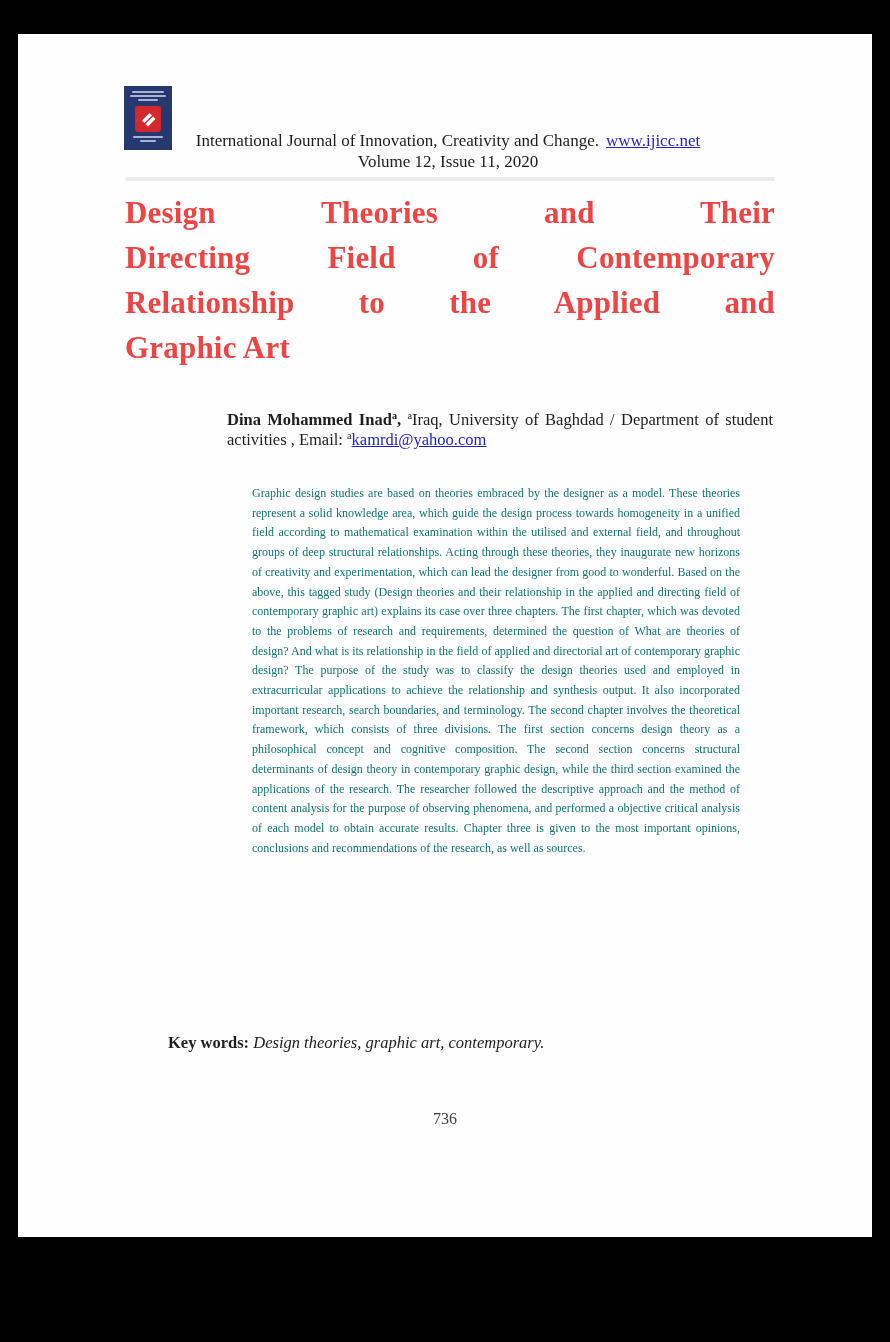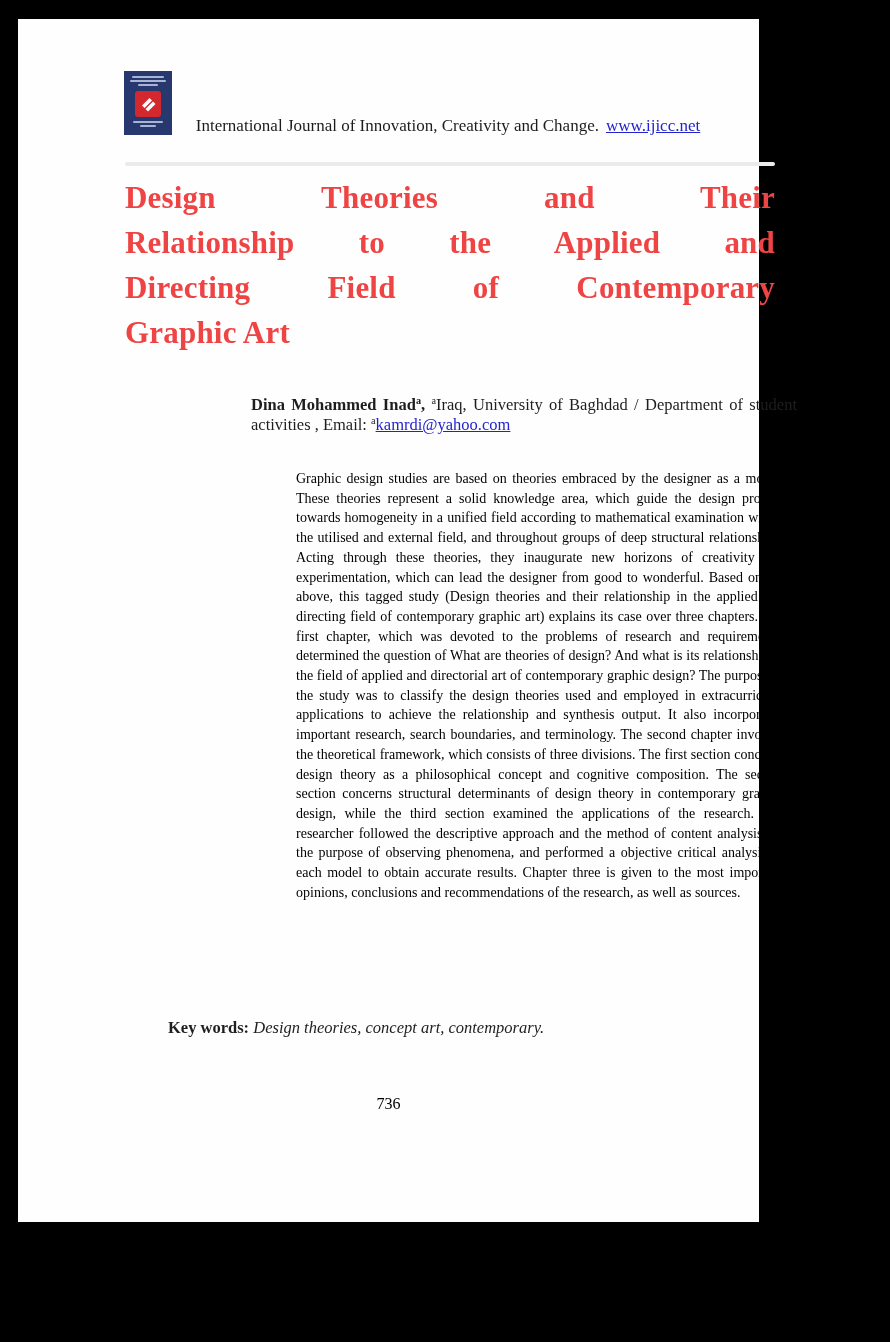"International Journal of Innovation," .page { top: 19px -> 34px; width: 741px -> 854px }
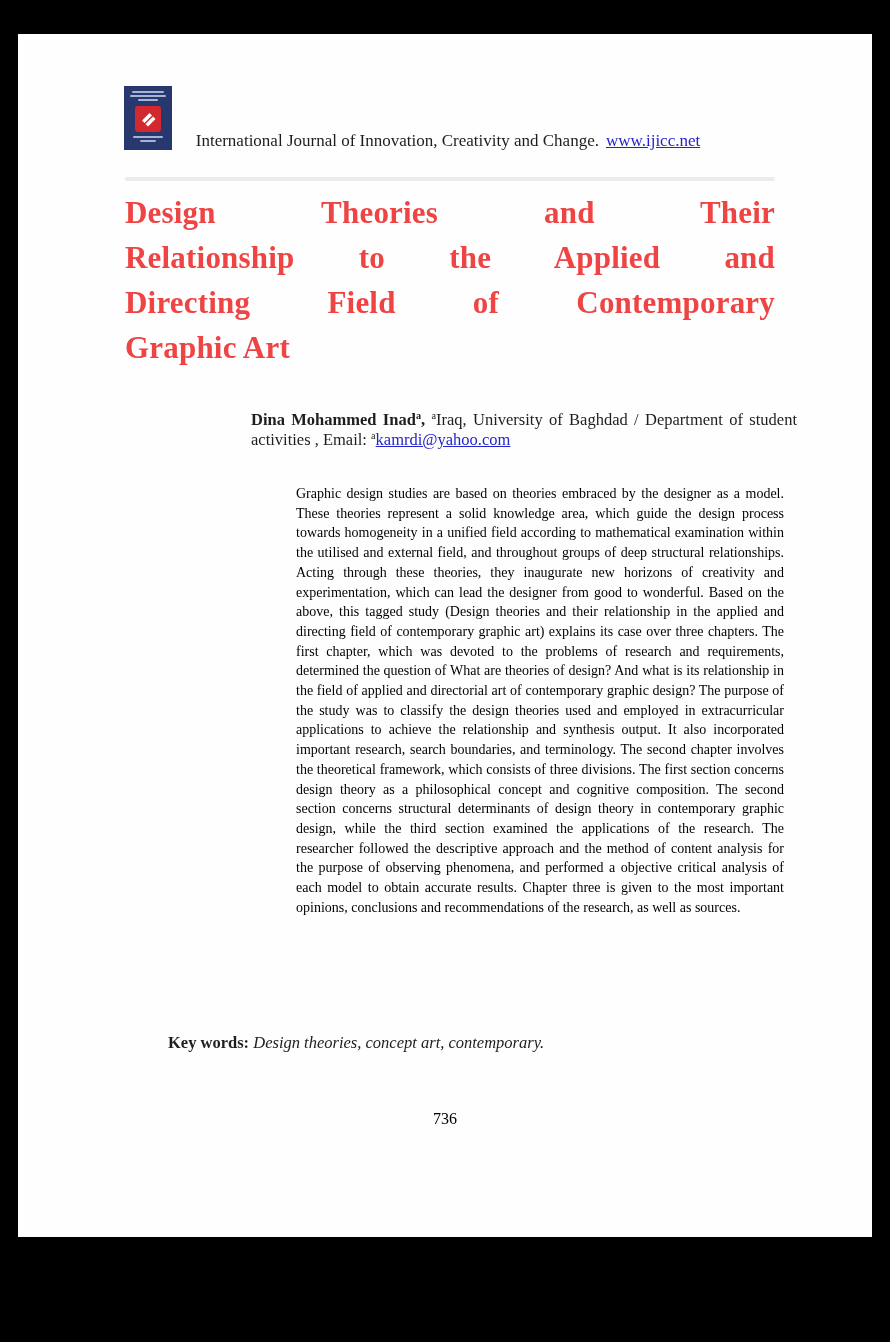"Volume 12, Issue 11, 2020" div { html: none -> <div>Volume 12, Issue 11, 2020</div> }
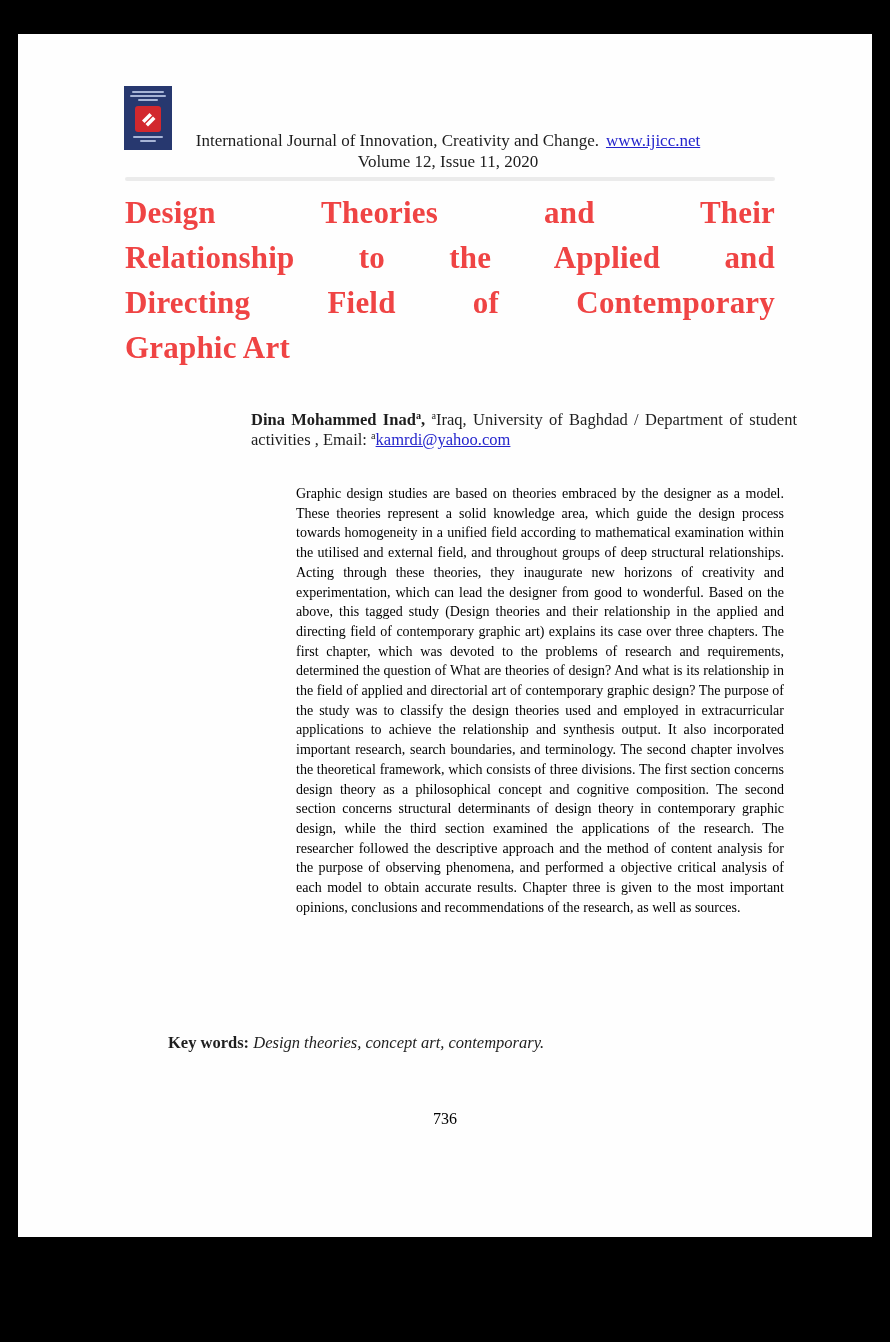"Relationship to the Applied and" div.title-line { order: before "Directing Field of Contemporary" -> after "Directing Field of Contemporary" }
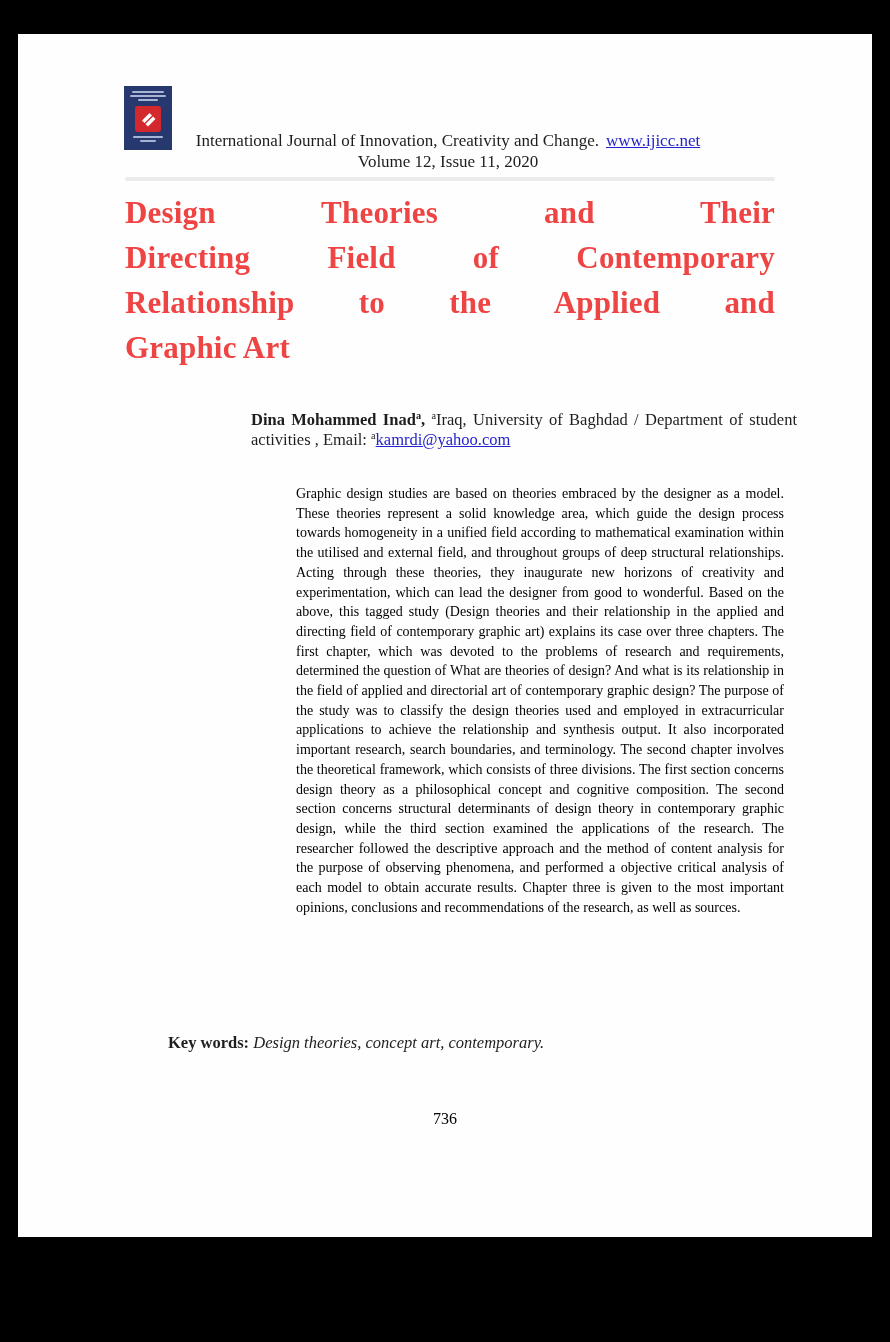"Dina Mohammed Inada, aIraq, University" .author { margin-left: 24px -> none }
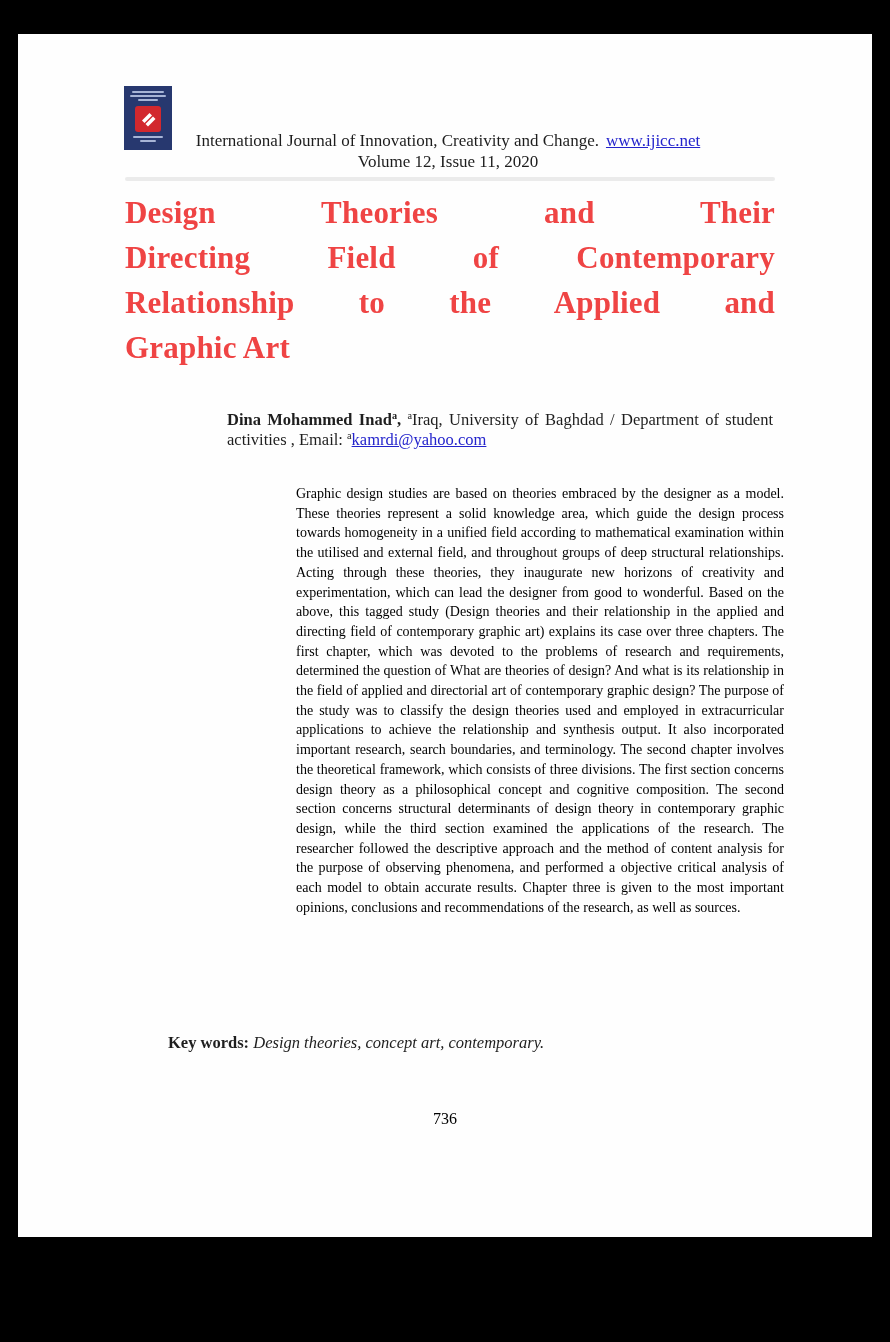"Graphic design studies are based" .abstract { color: #000000 -> #0f766e; font-size: 14px -> 12px; margin-left: 44px -> none }
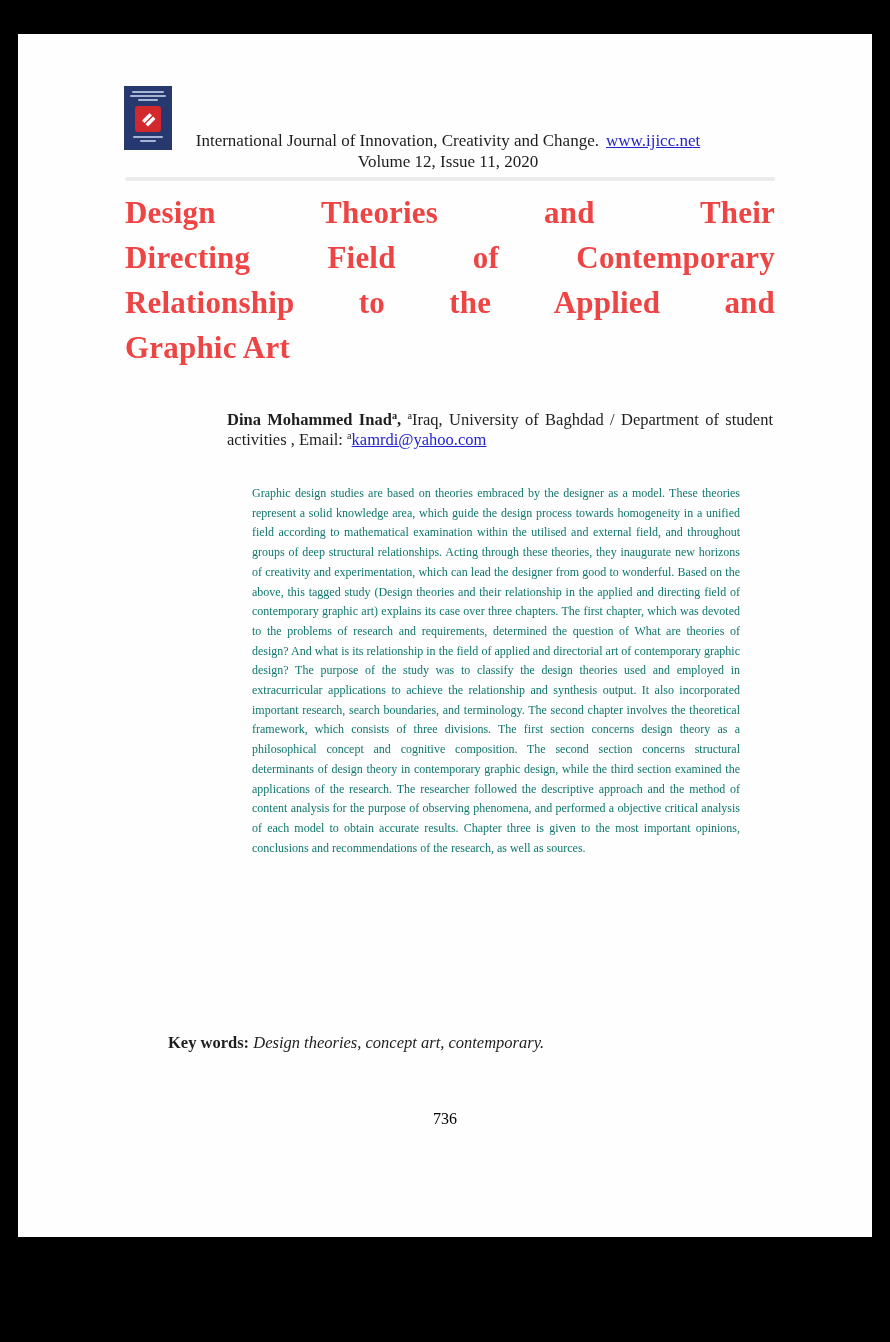"Design theories, concept art," span.kw-text { text: concept -> graphic }
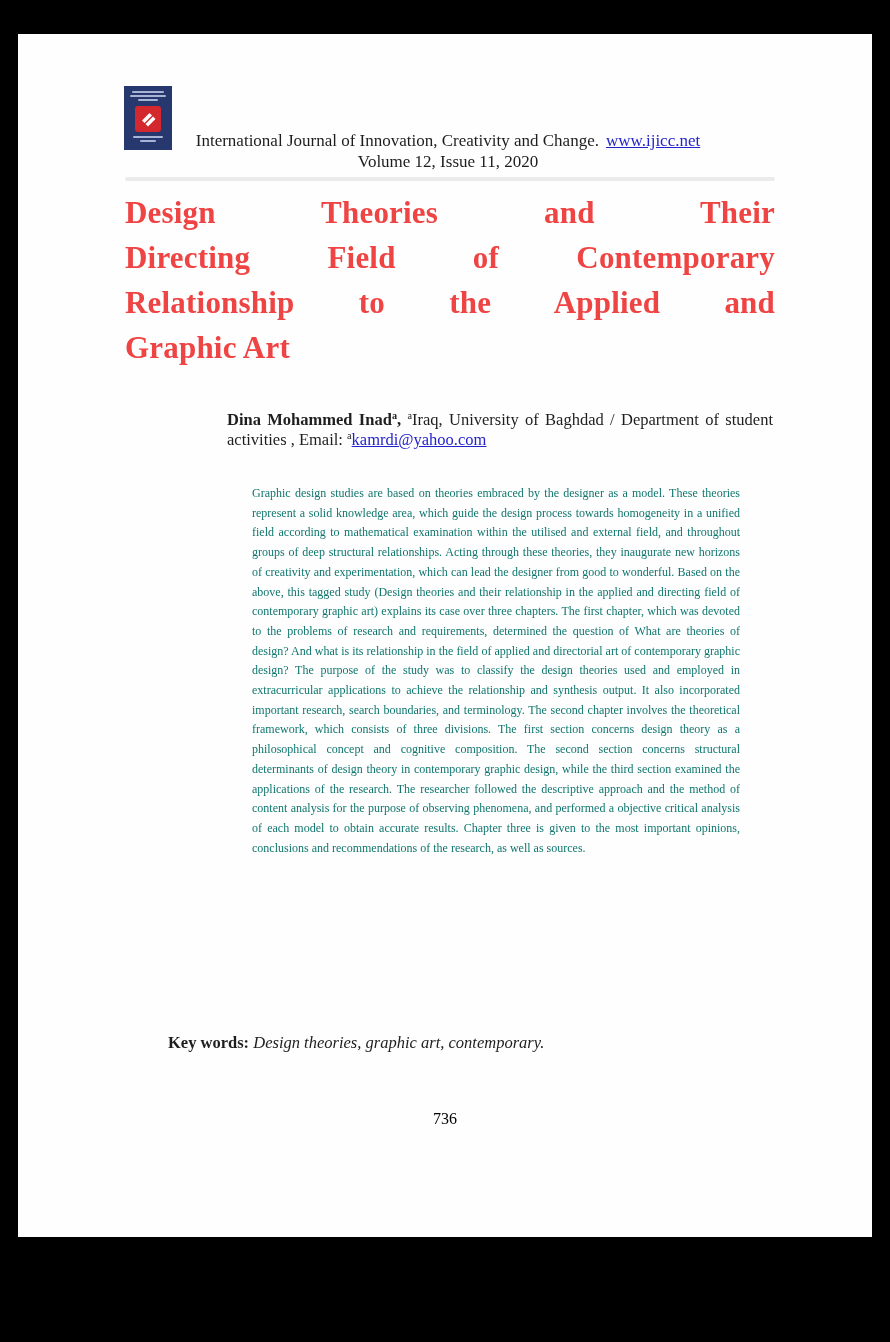"736" .page-number { color: #000000 -> #404040 }
